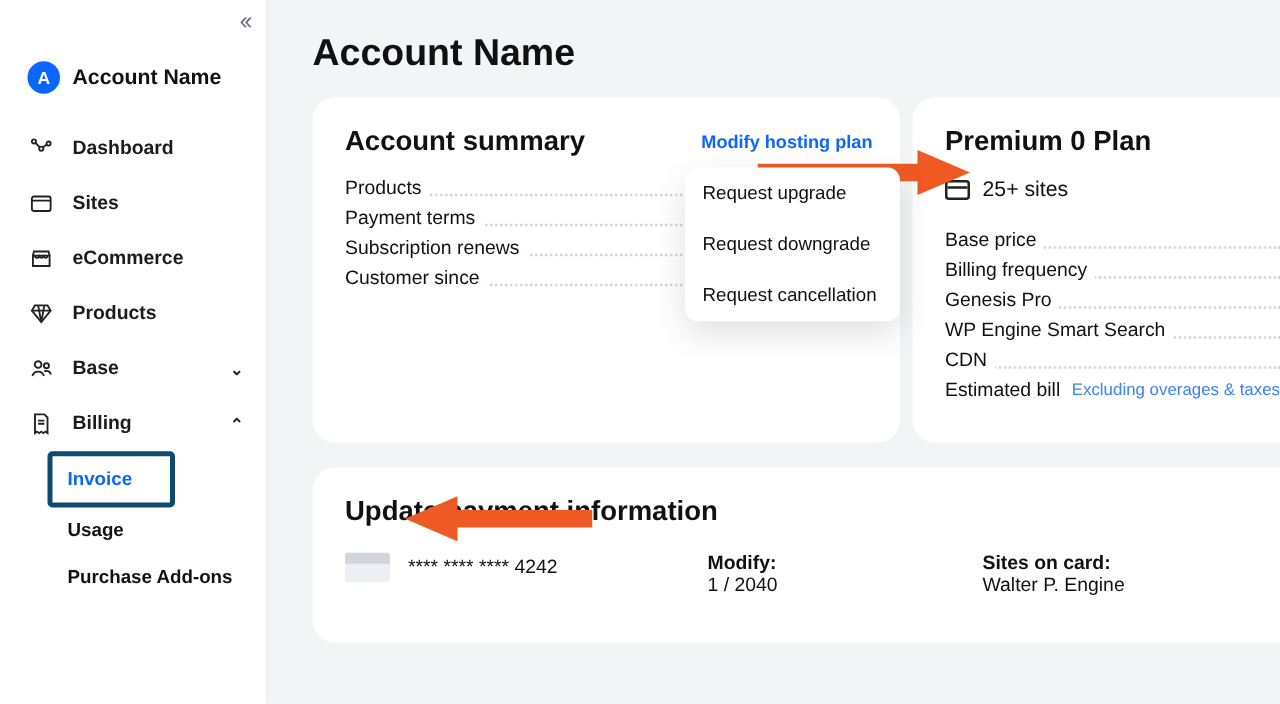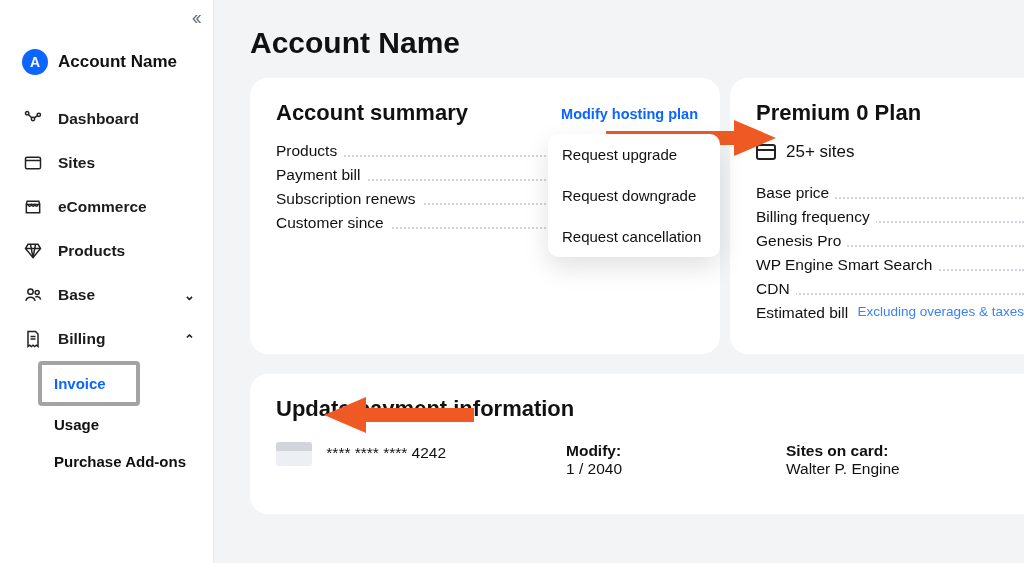"Payment bill" span.lbl { text: bill -> terms }
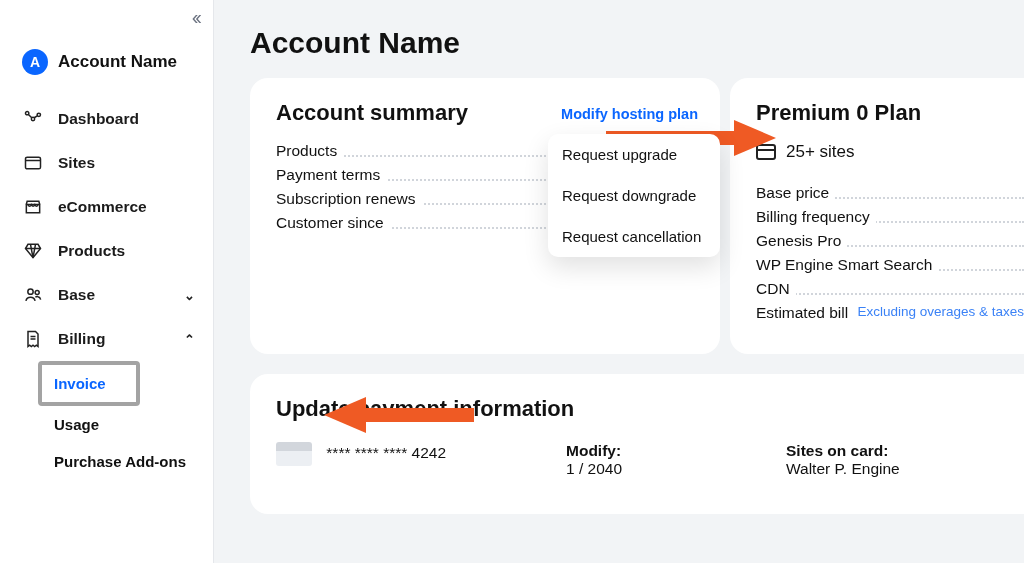"Invoice" .subnav li.invoice { border: 4px solid #a3a3a3 -> 4px solid #0c4a6e }
